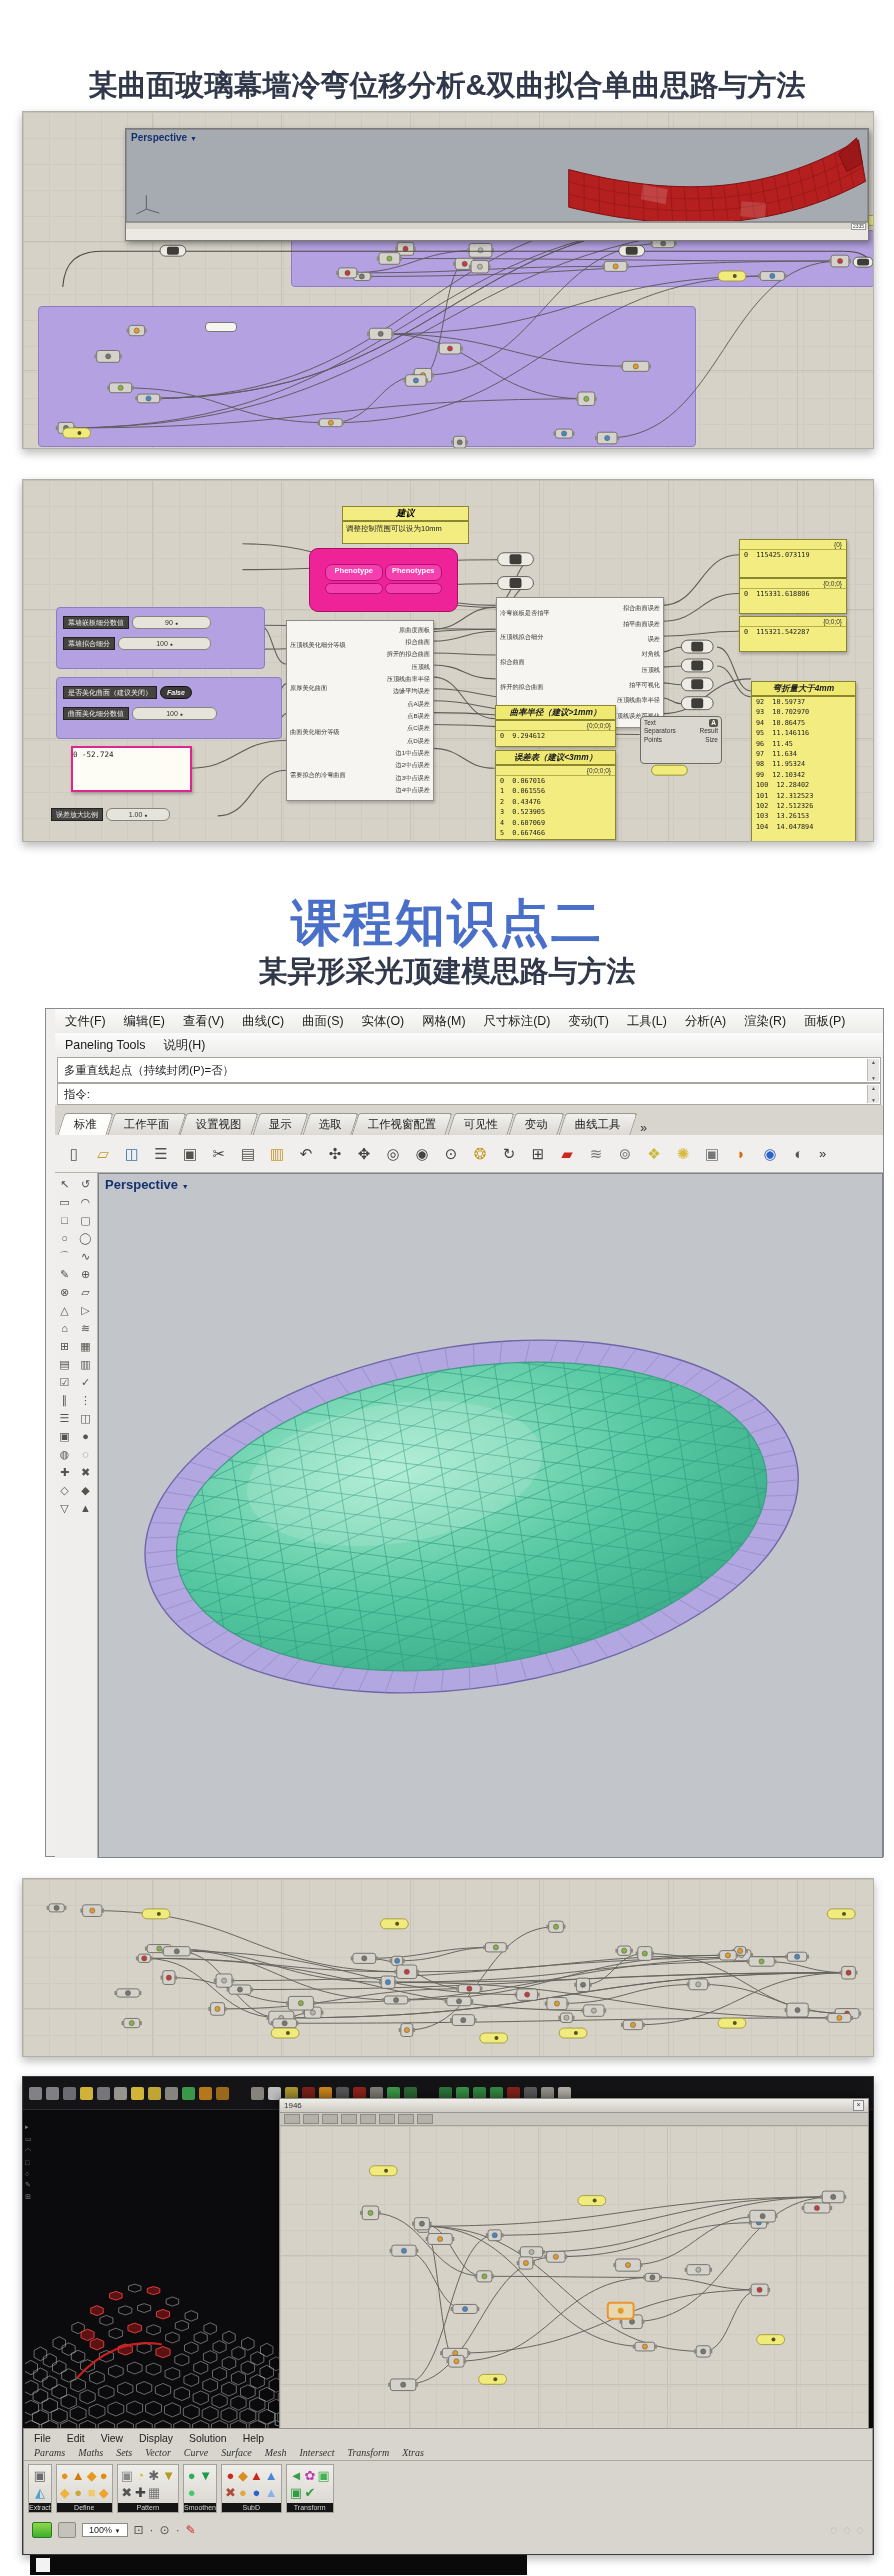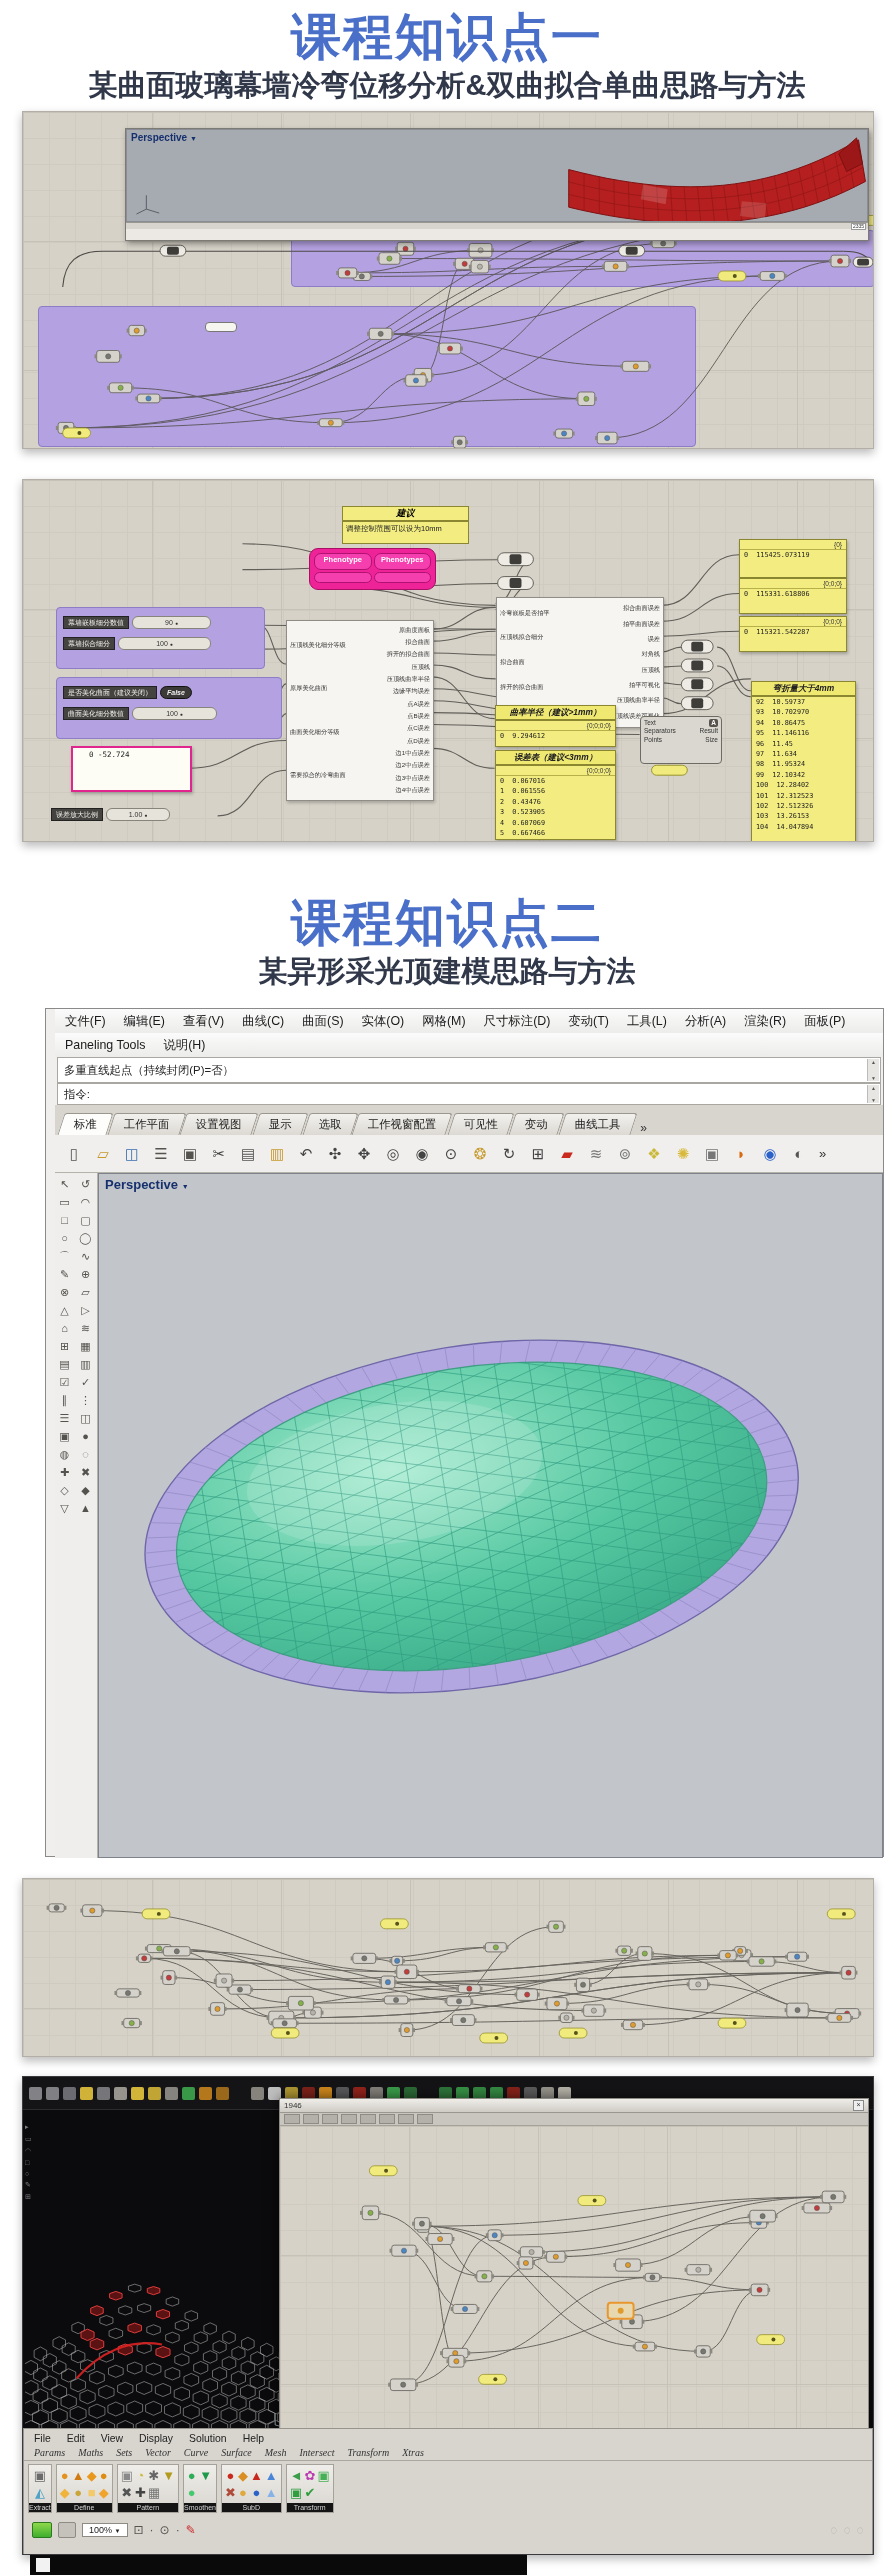"课程知识点一" div.abs { html: <div>课程知识点一</div> -> none }
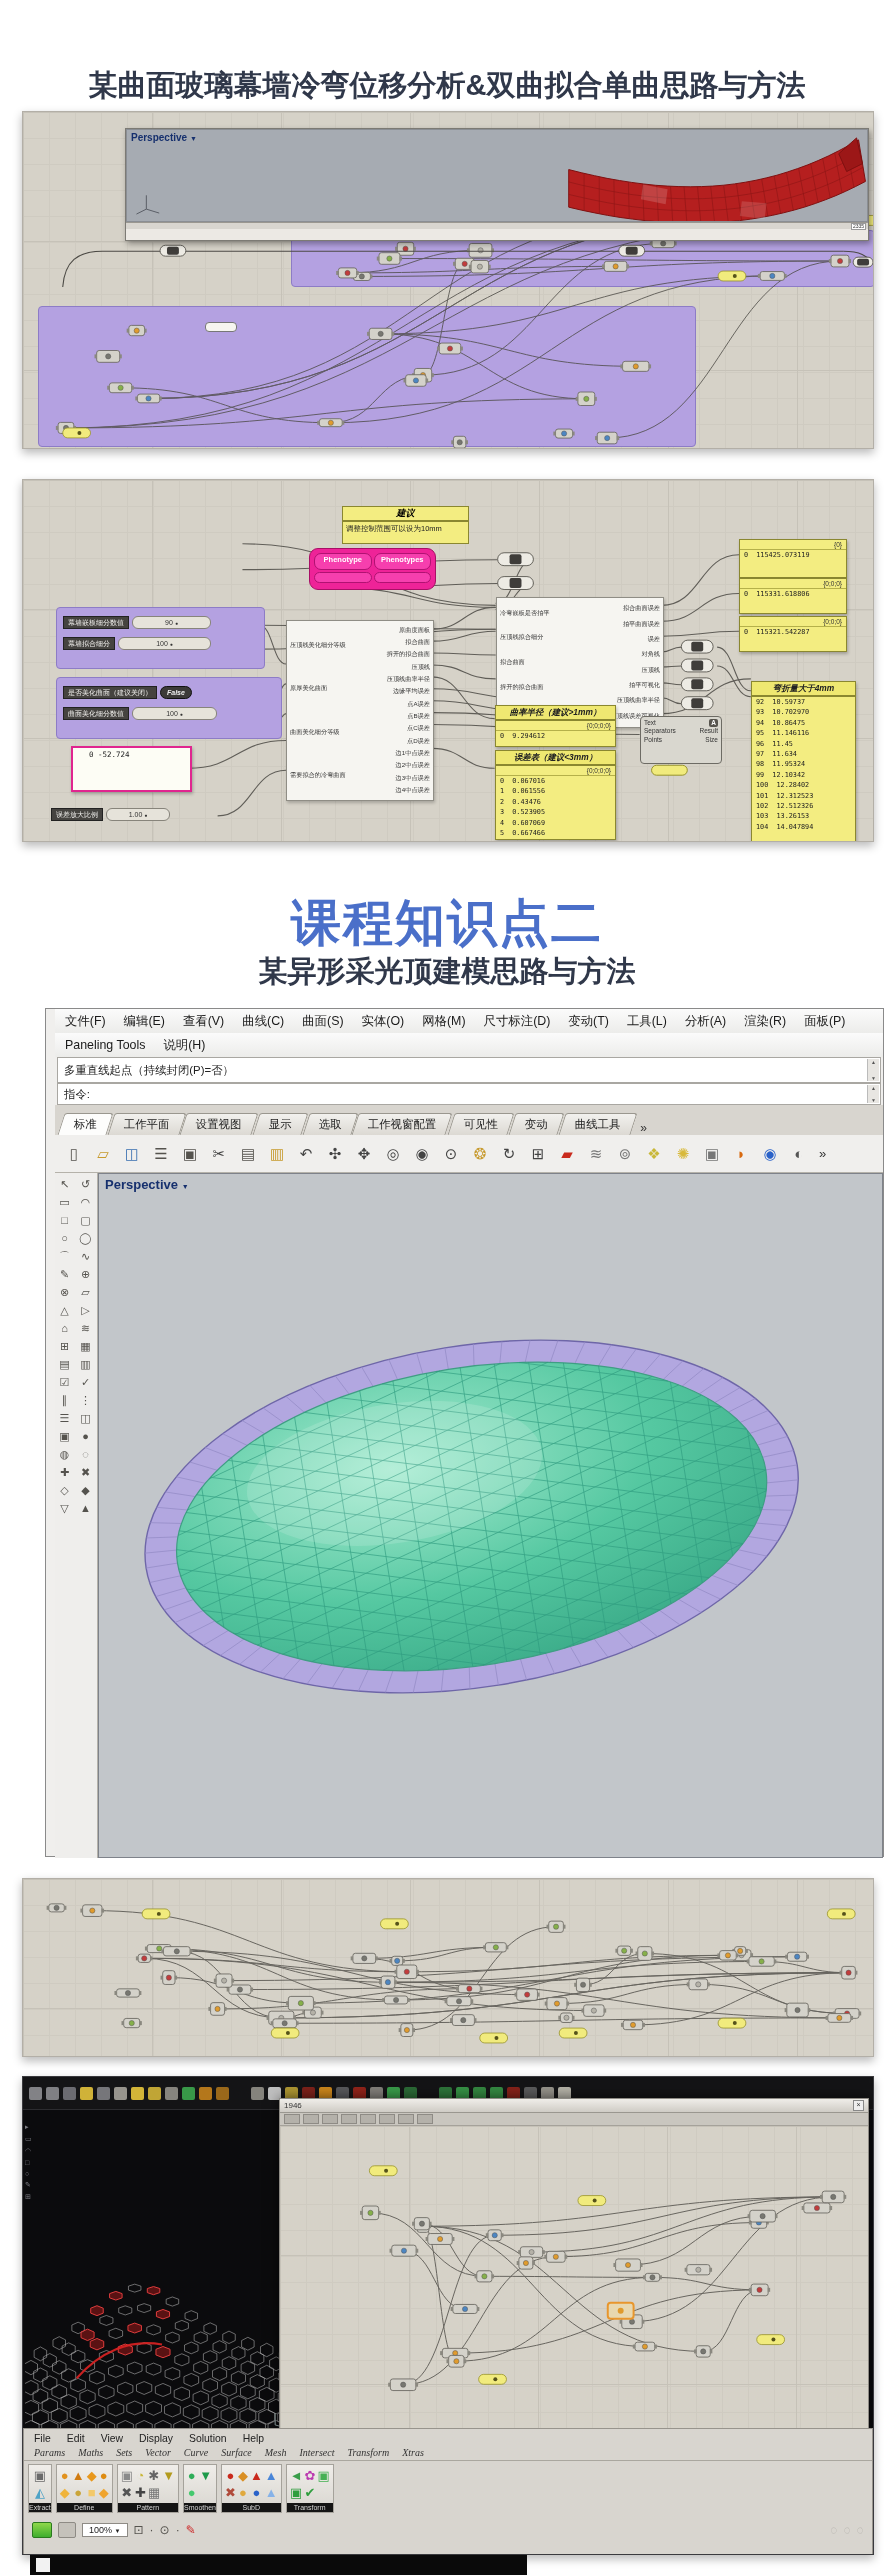"Phenotype" .pheno { padding: 4px -> 15px }
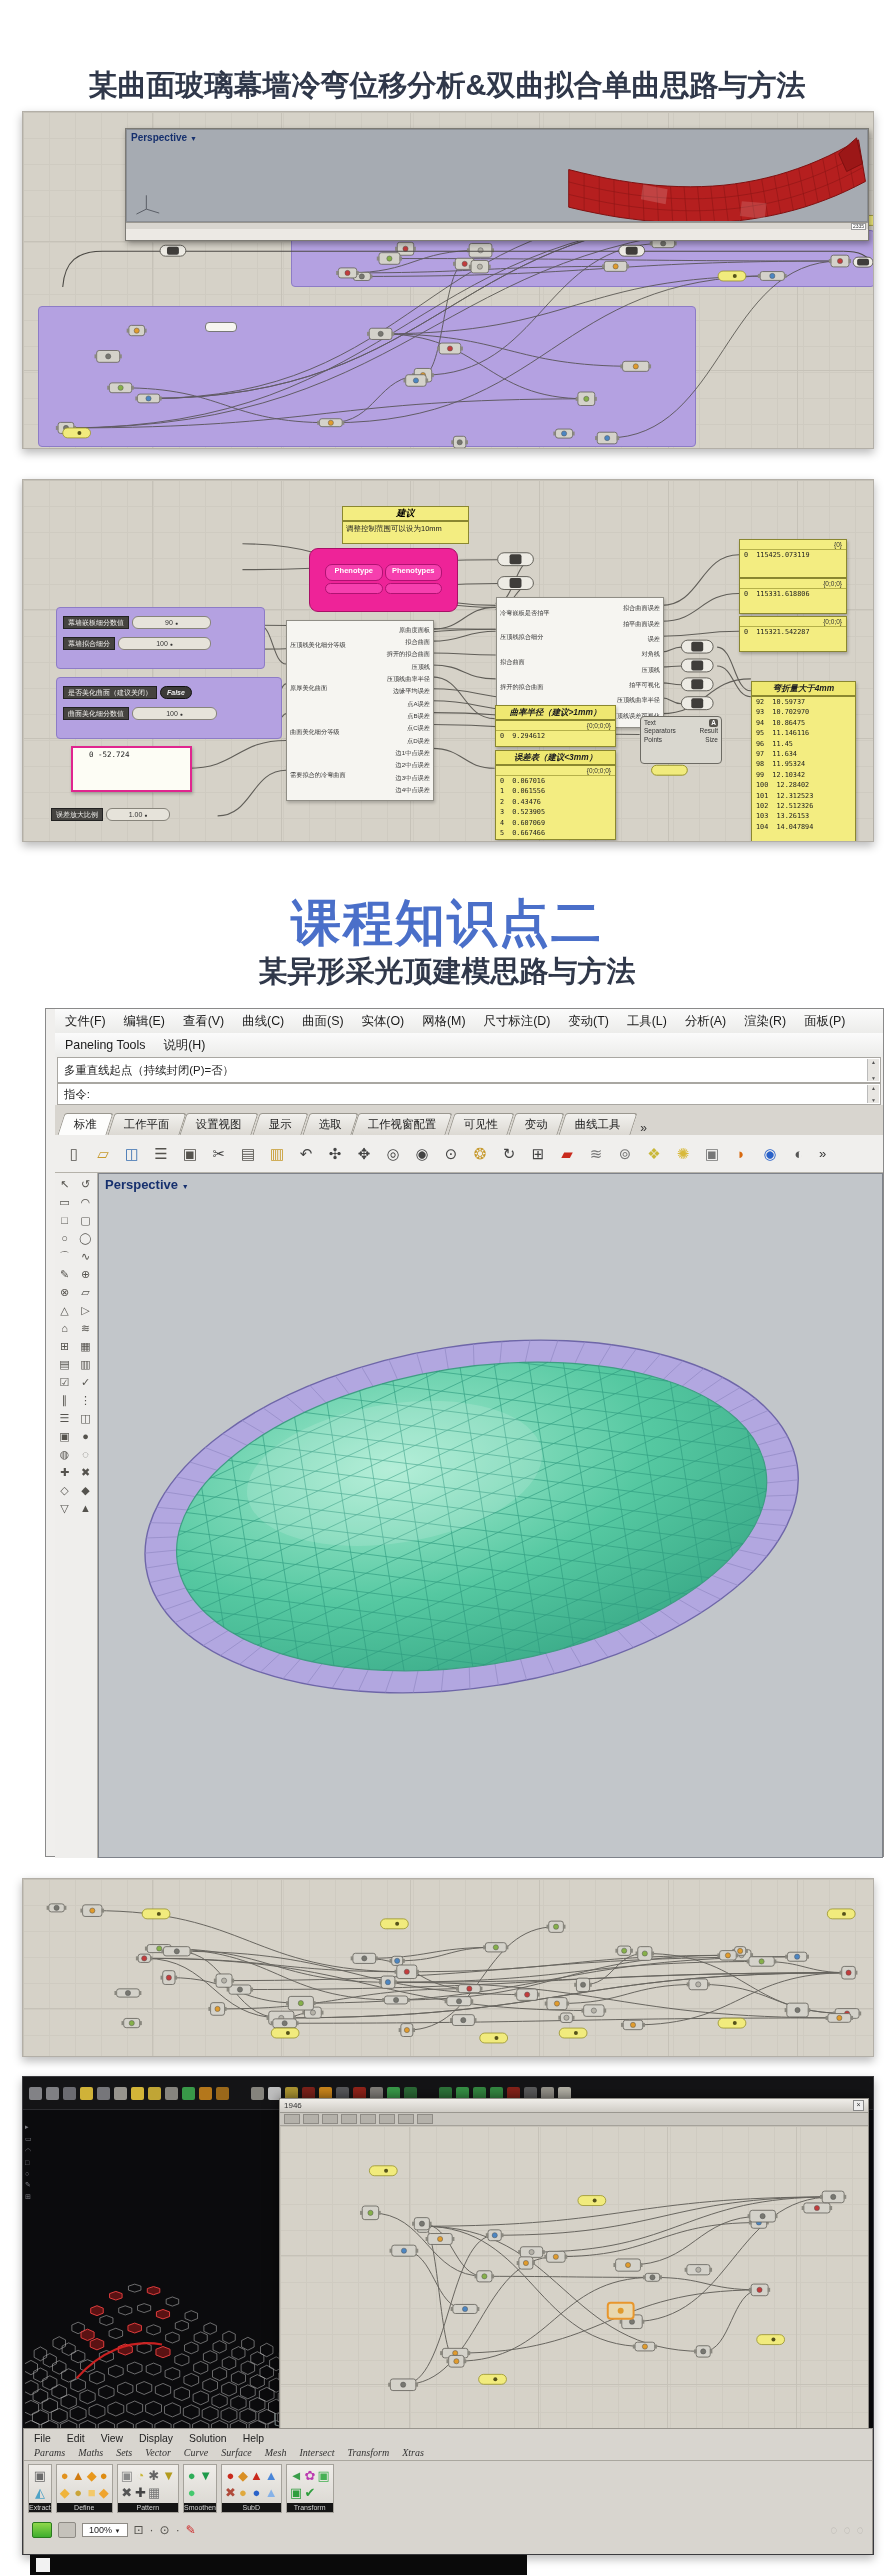"0 -52.724" .pinkpanel .pr { padding: 2px 16px -> 2px 0 }
